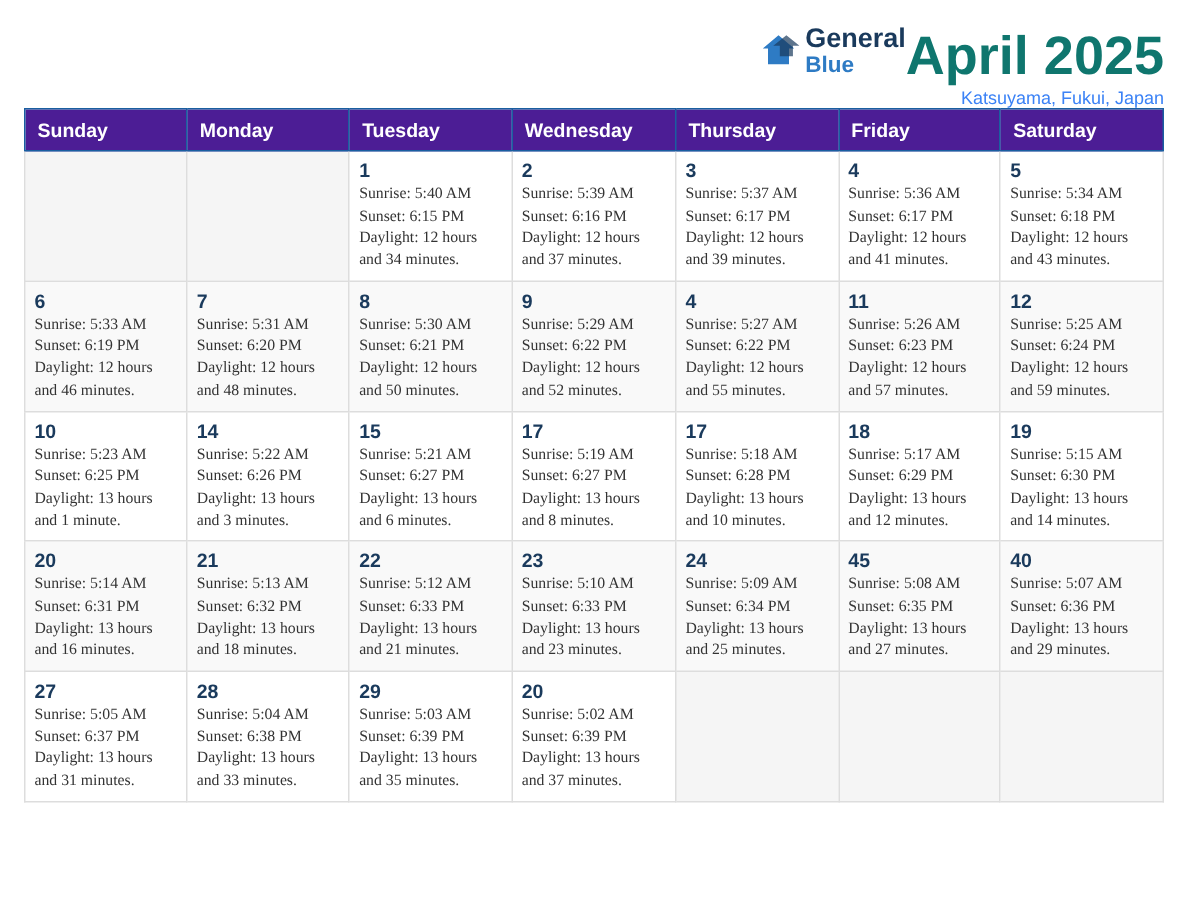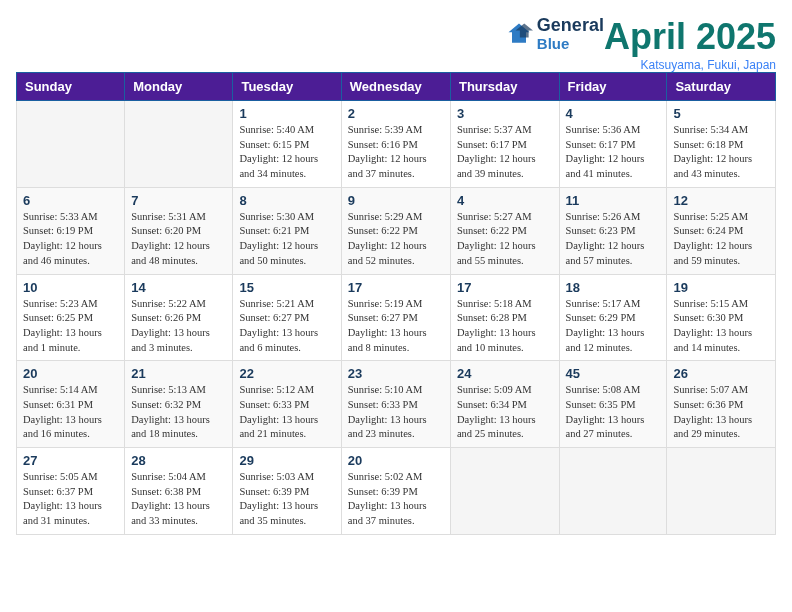"26" span.day-number { text: 26 -> 40 }
